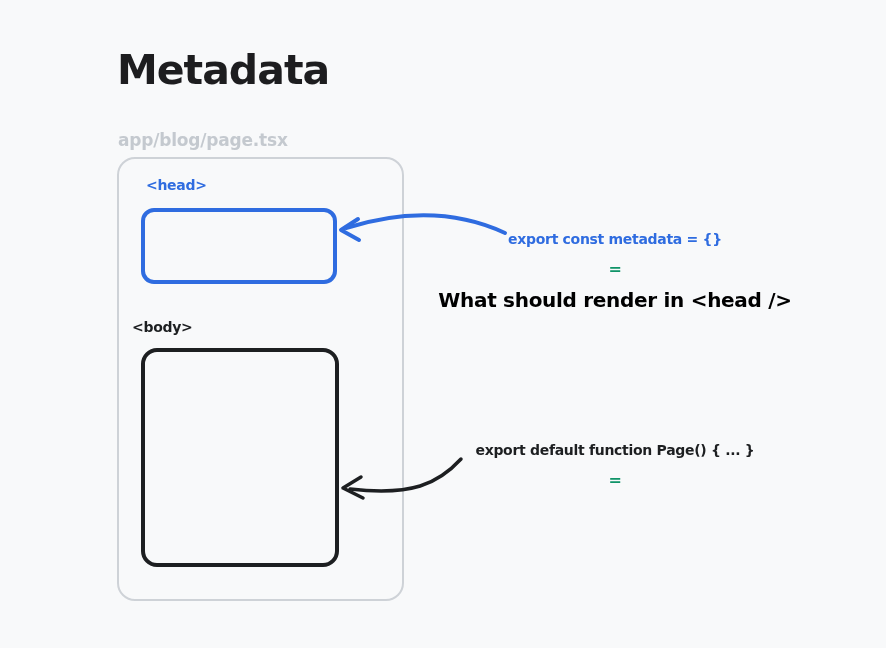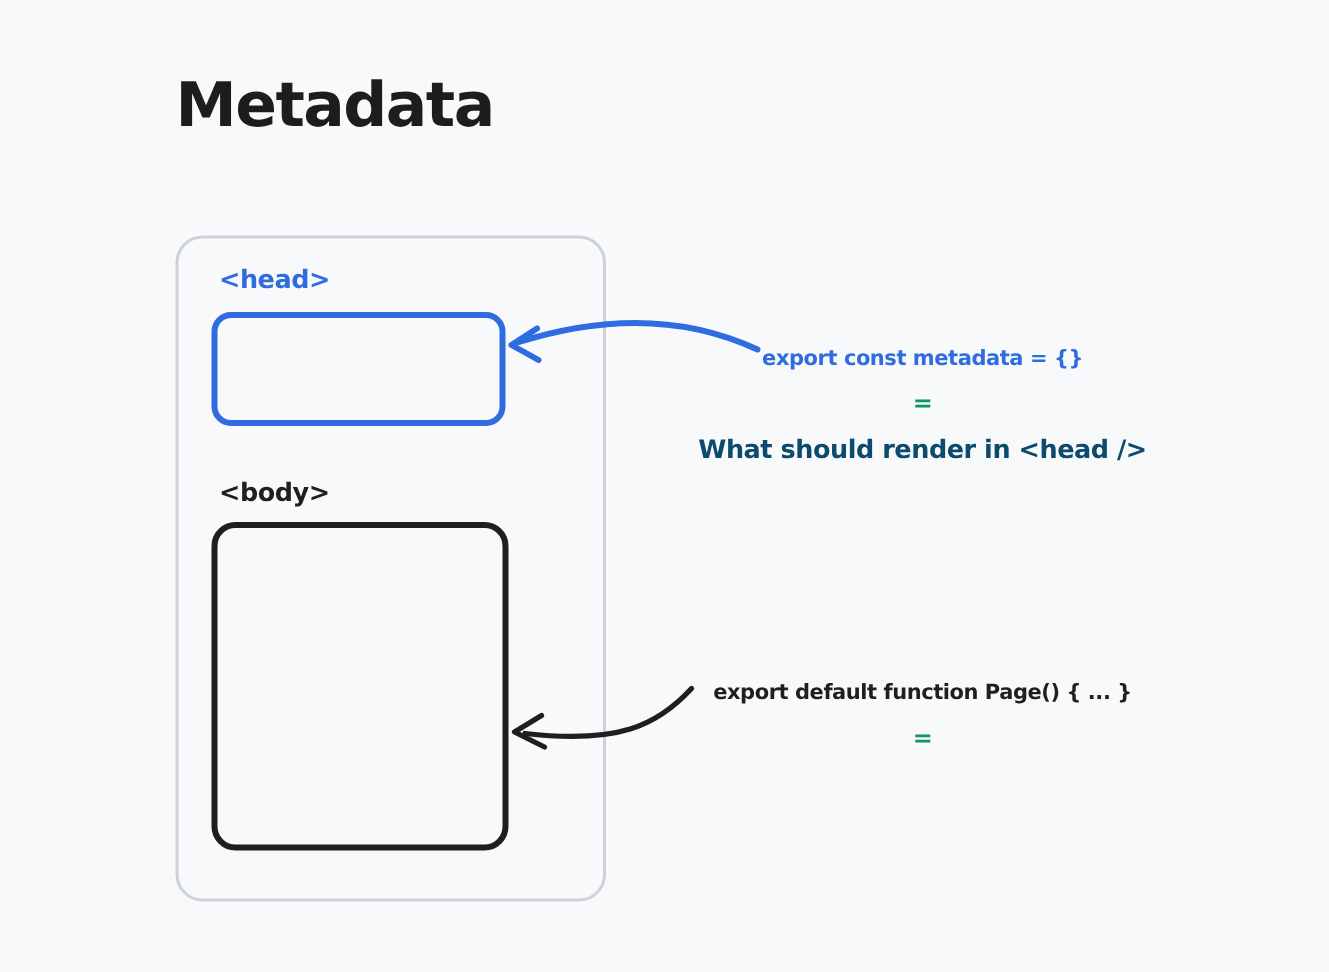"app/blog/page.tsx" div.file-label { html: none -> <div>app/blog/page.tsx</div> }
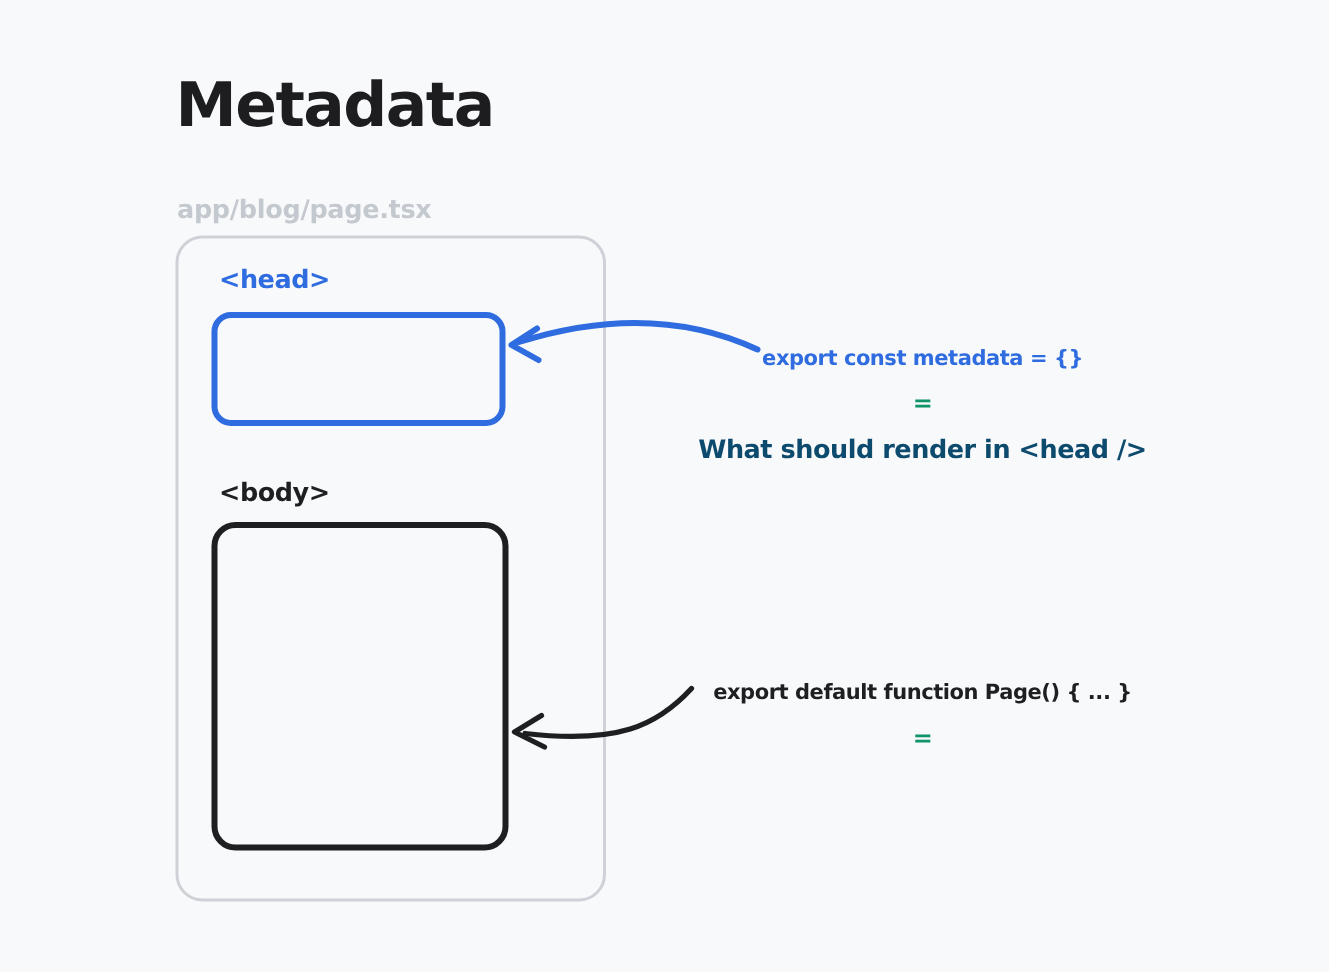"<head>" .tag-label { font-size: 17px -> 14px }
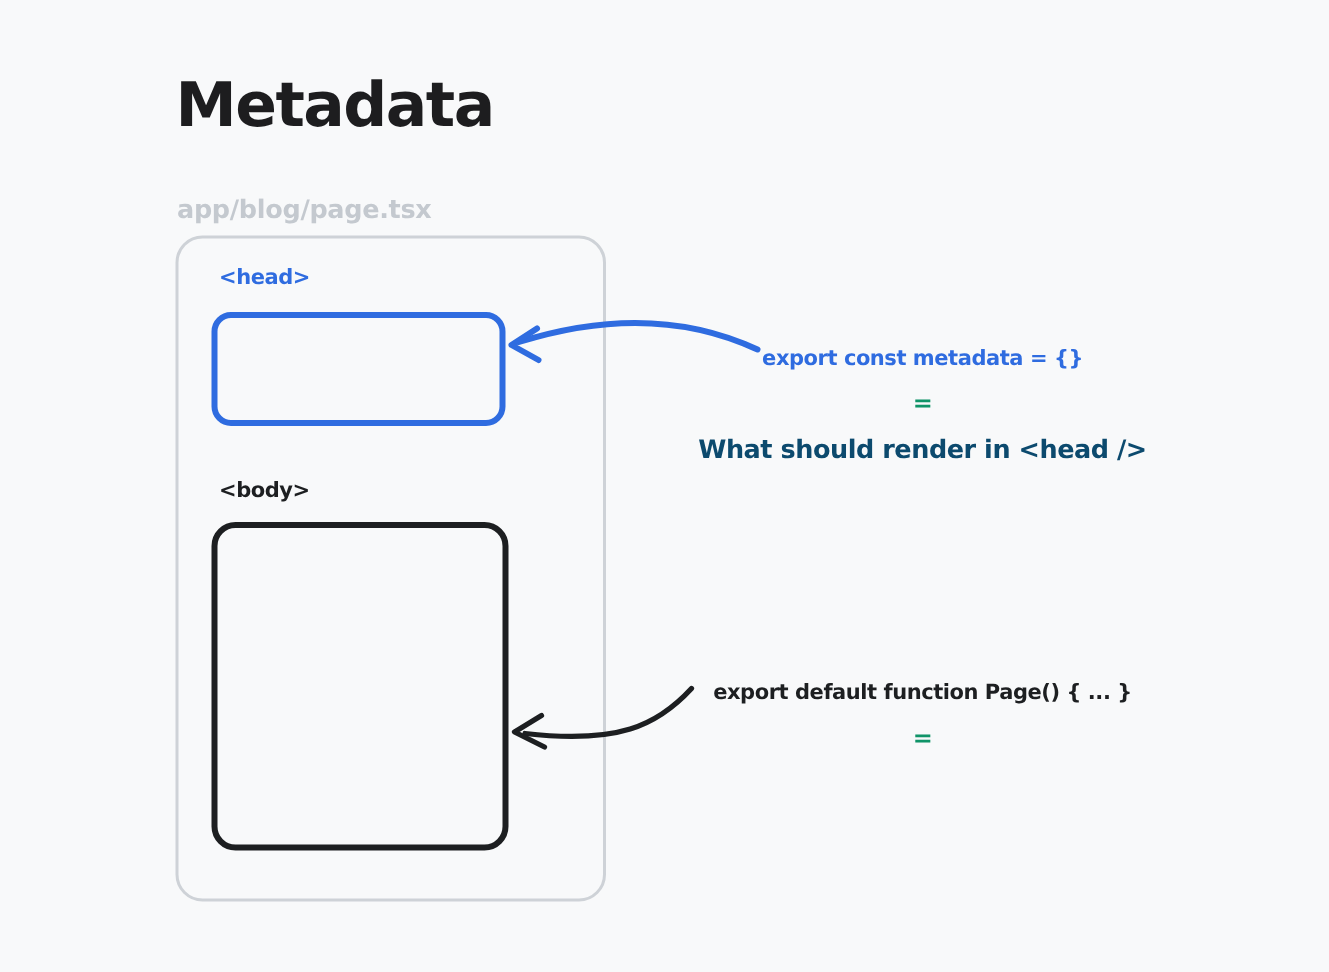"What should render in <head" .desc-line { color: #0c4a6e -> #000000; font-size: 17px -> 20px }
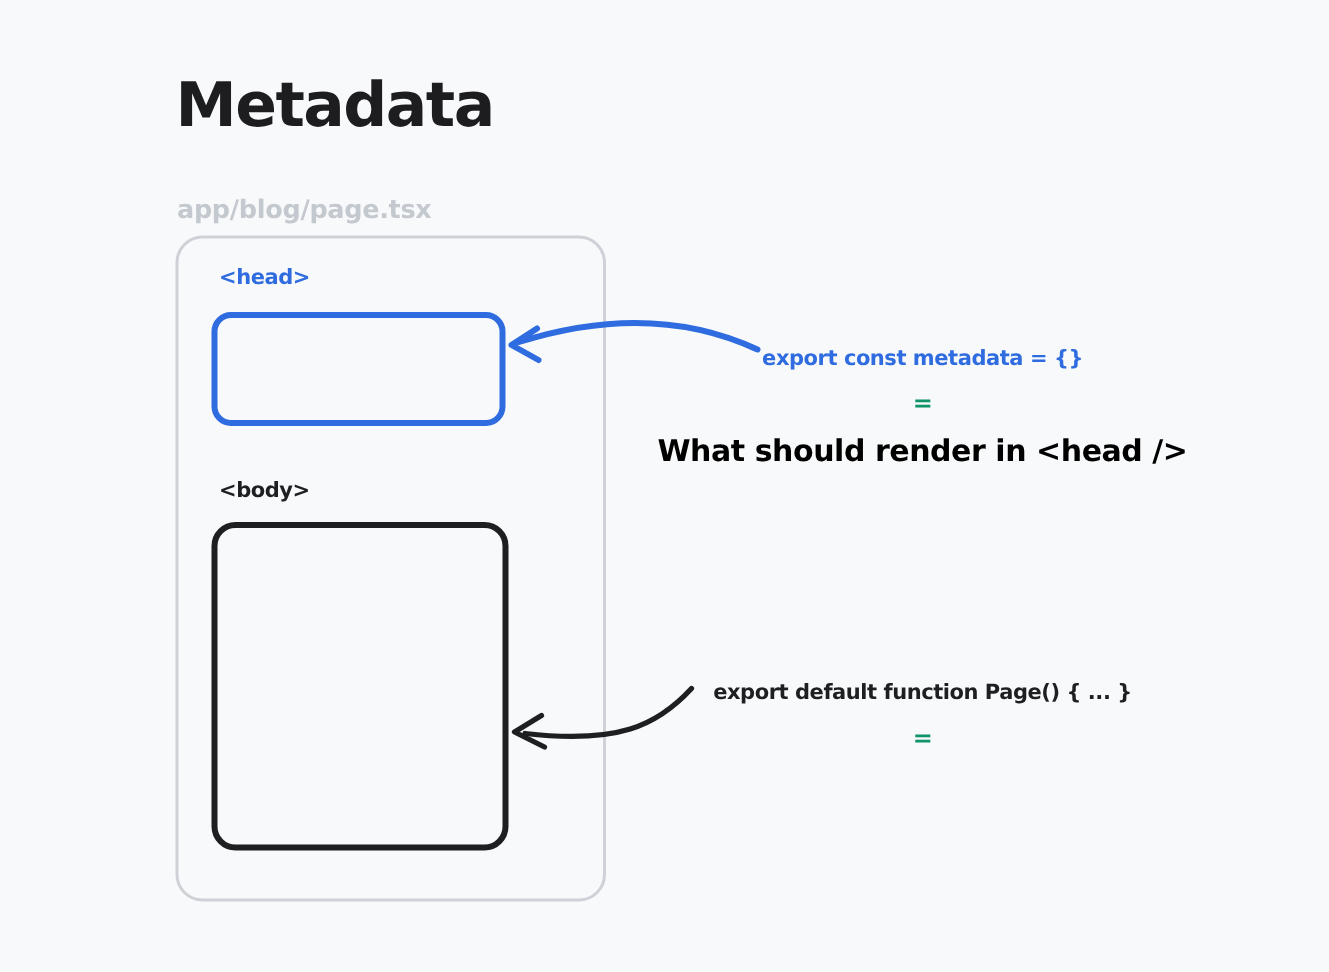"<body>" .body-tag-label { left: 146px -> 132px }
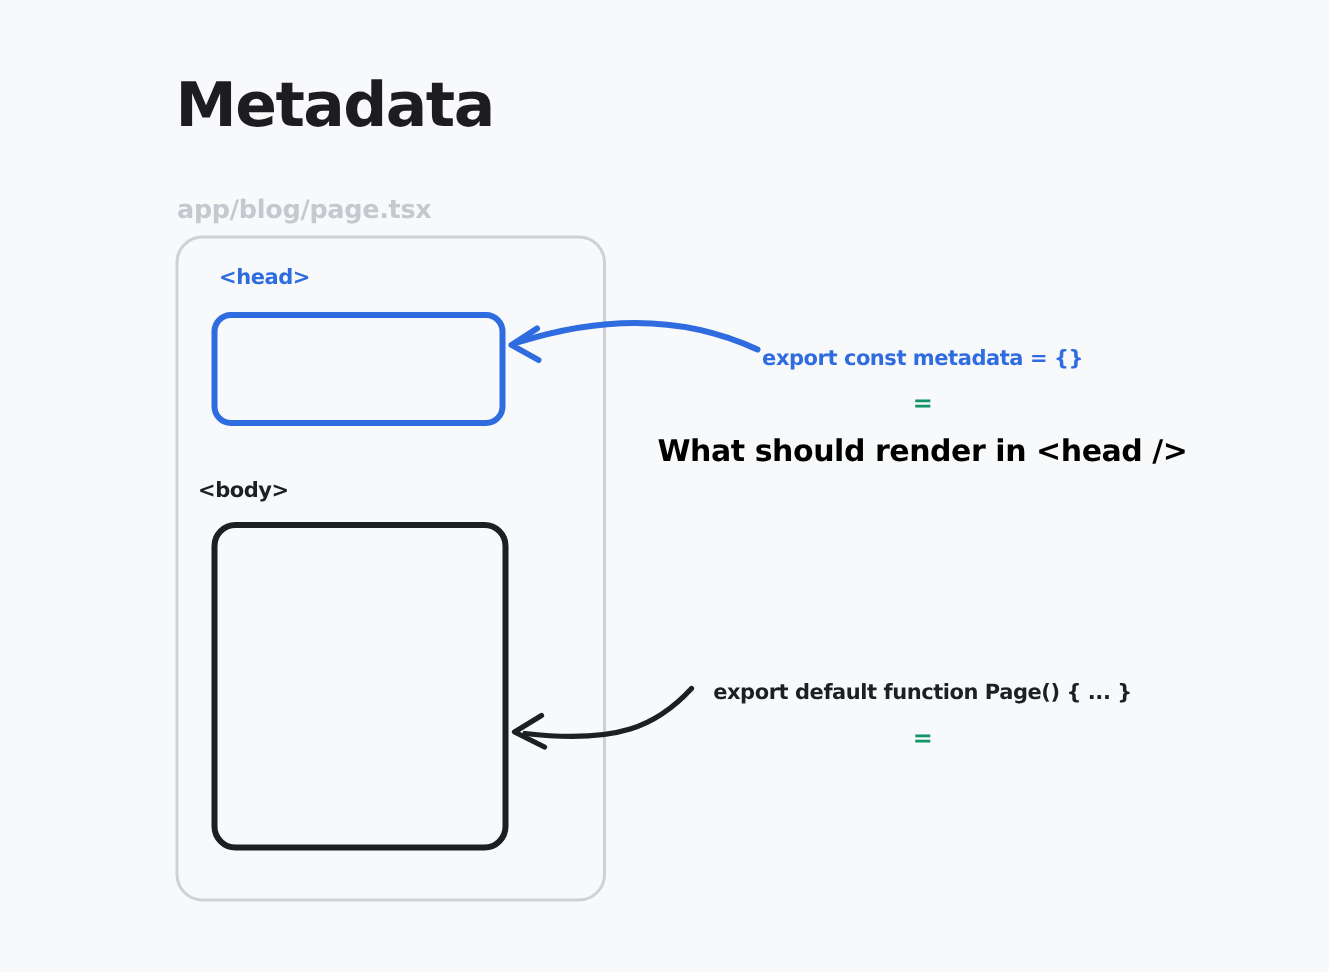"export default function Page() {" .annotation-body { margin-top: 12px -> none }
